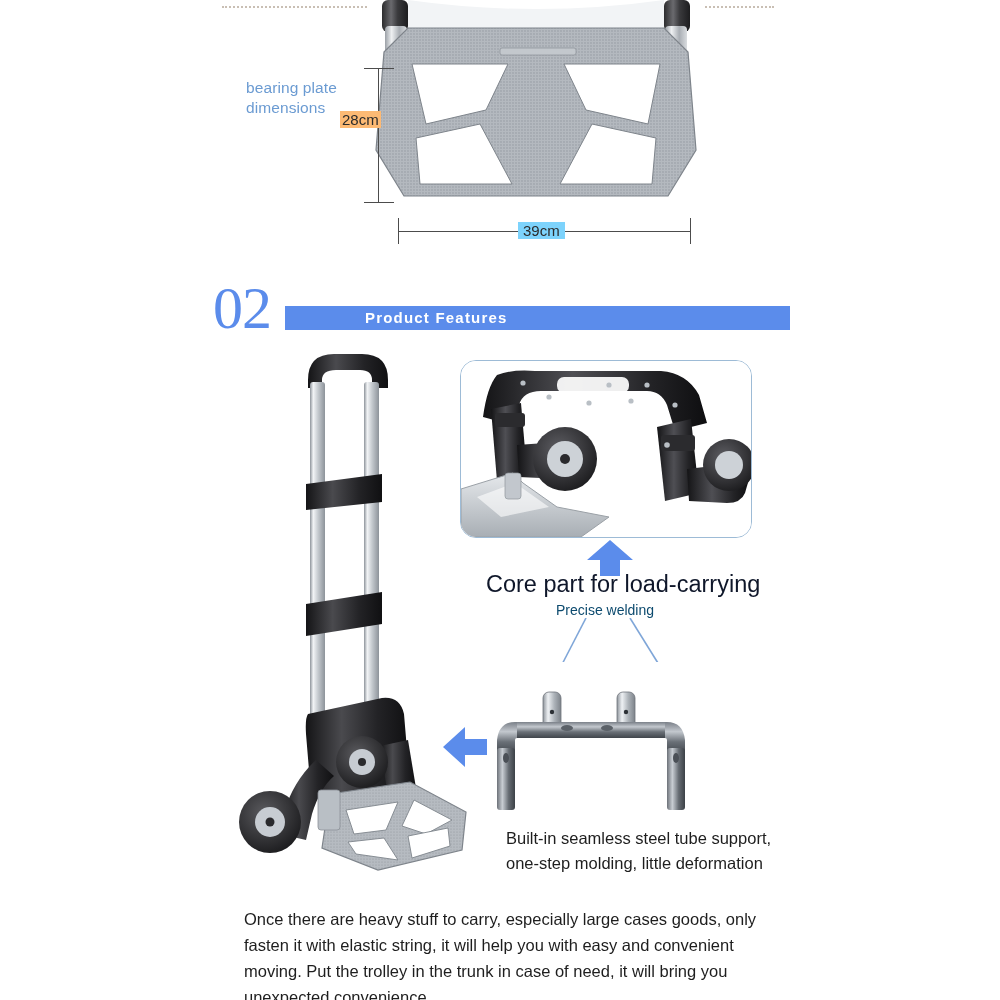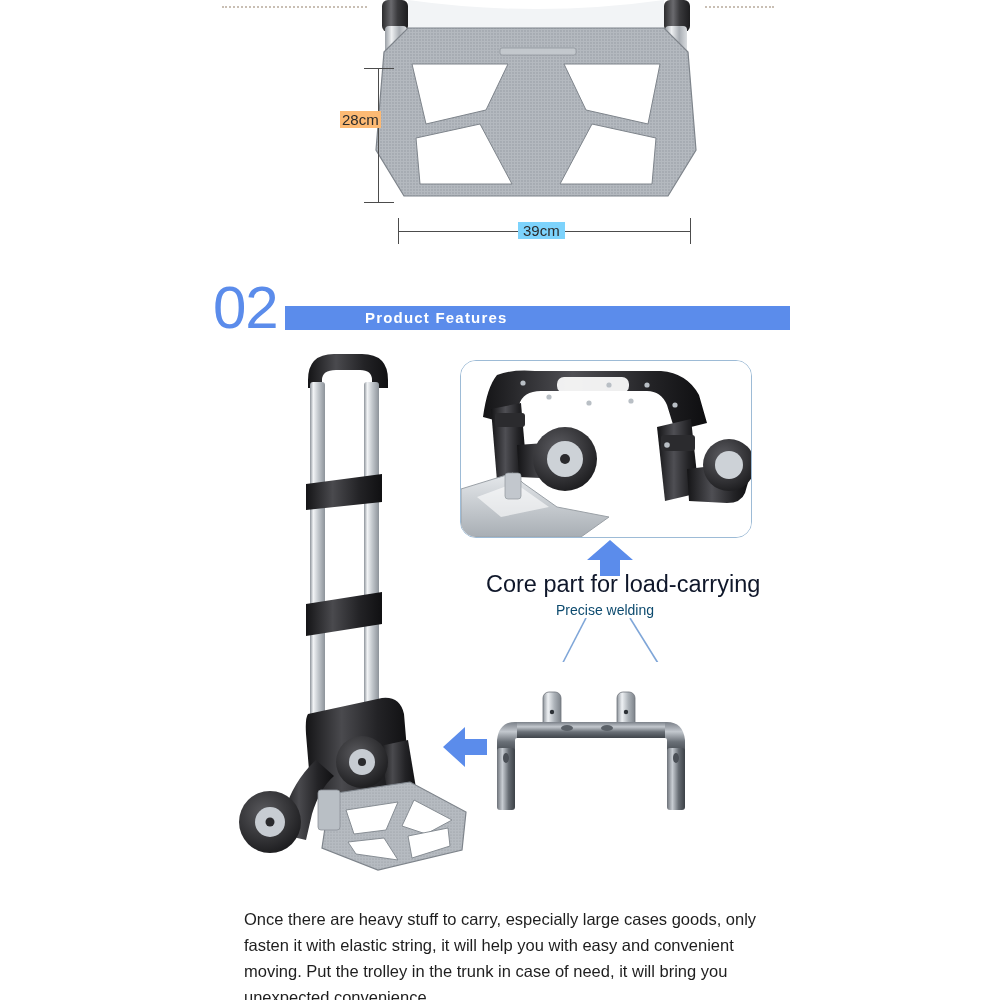"bearing plate" div.bearing-label { html: none -> <div> <div>bearing plate</div> <div>dimensions</div> </div> }
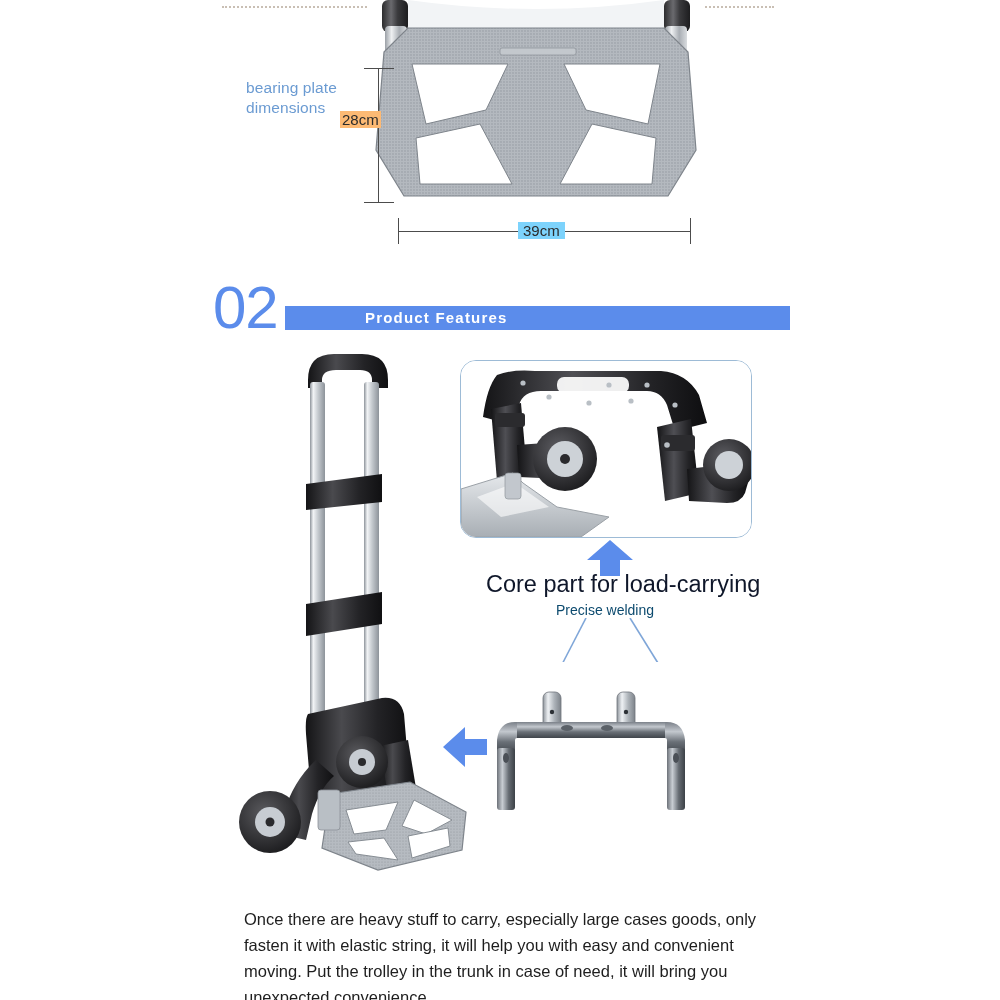"02" .sec-num { font-family: Liberation Sans, sans-serif -> Liberation Serif, serif }
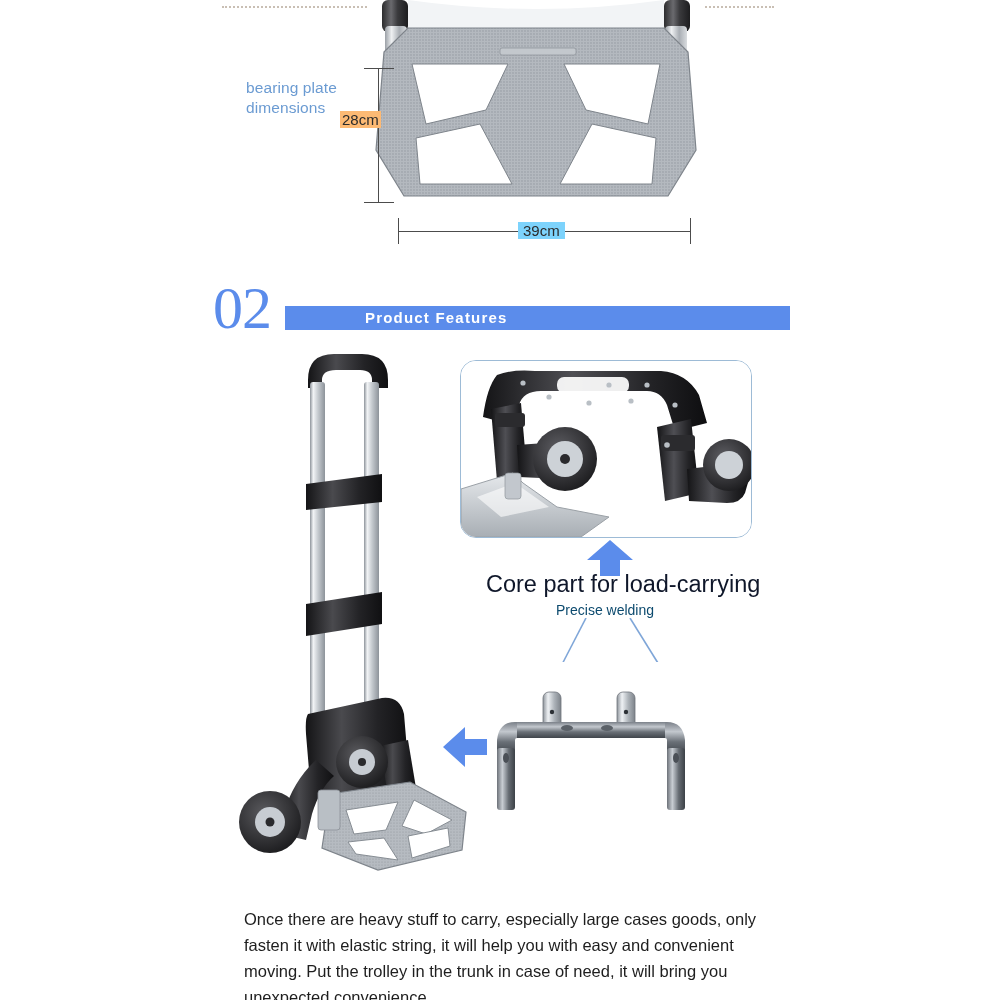"Built-in seamless steel tube support," div.tube-caption { html: none -> <div> <div>Built-in seamless steel tube support,</div> <div>one-step molding, little deformation</div> </div> }
